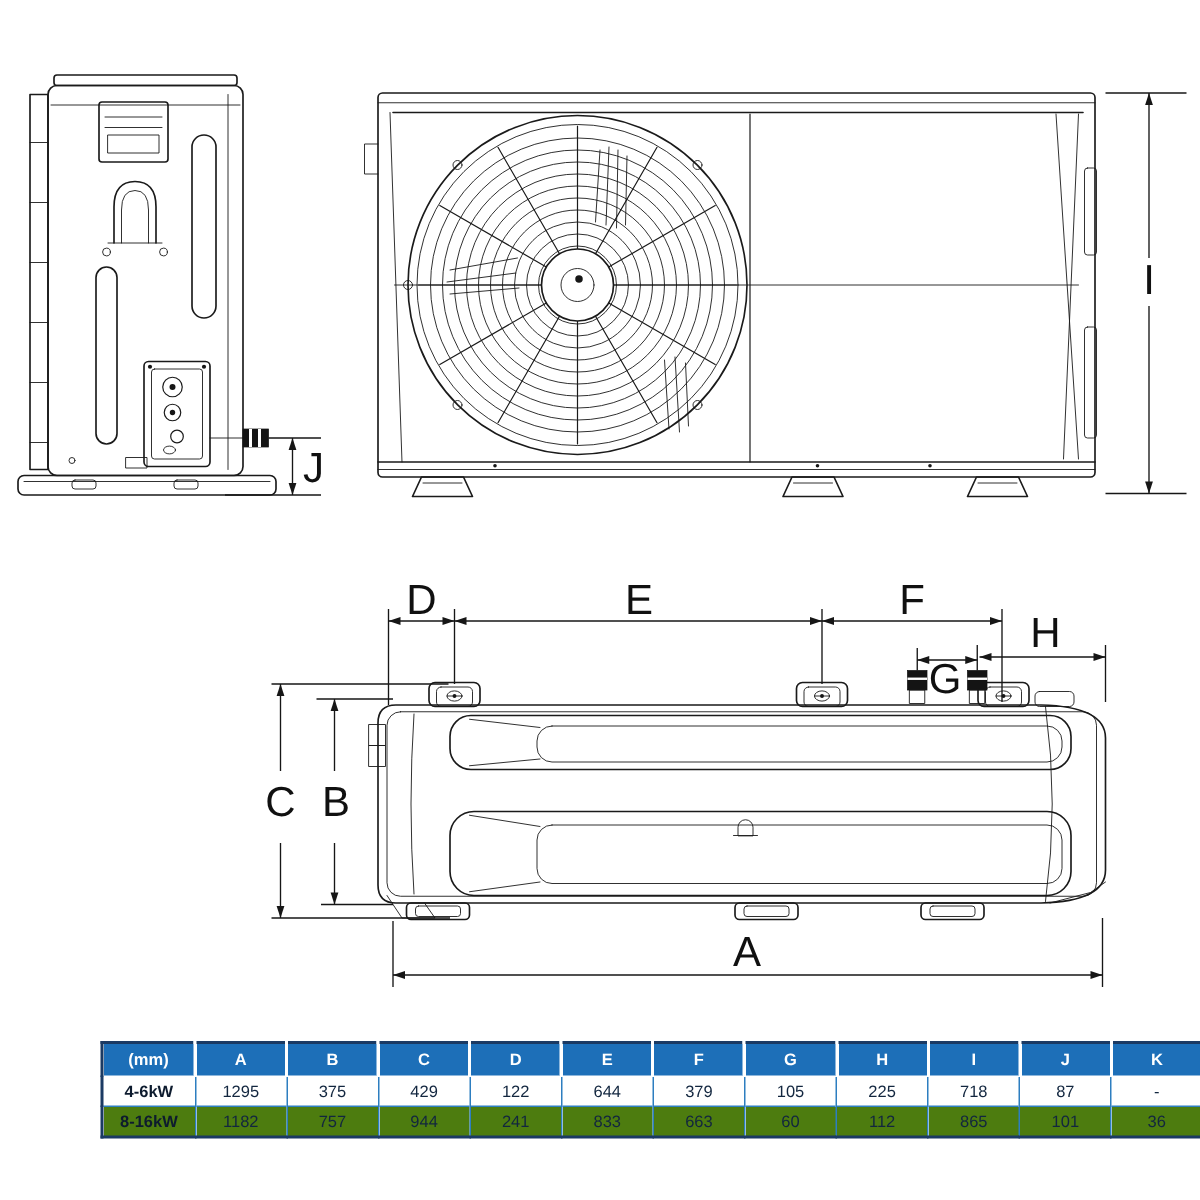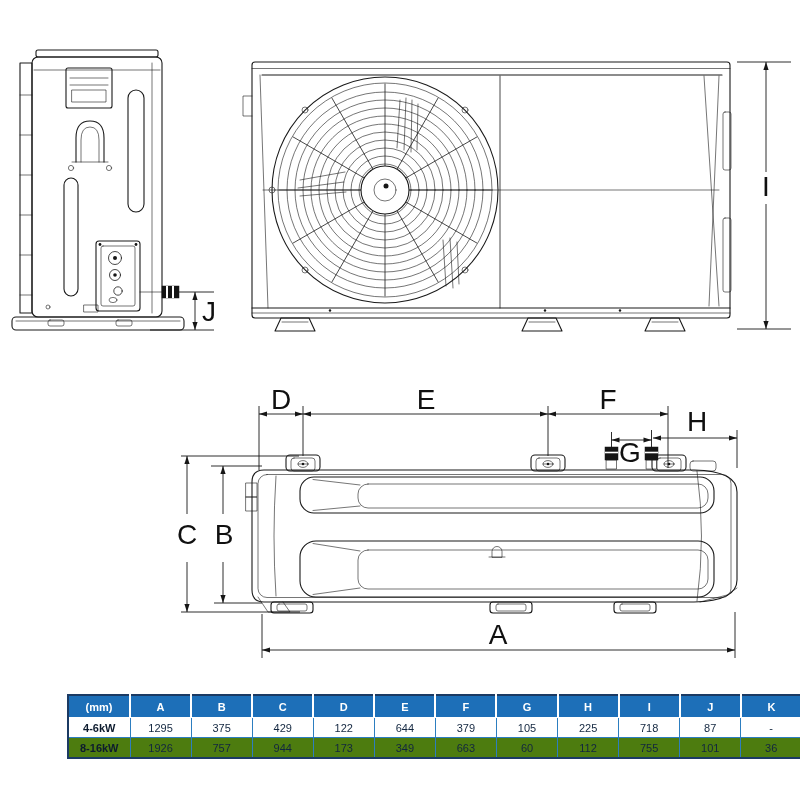"1926" td { text: 1926 -> 1182 }
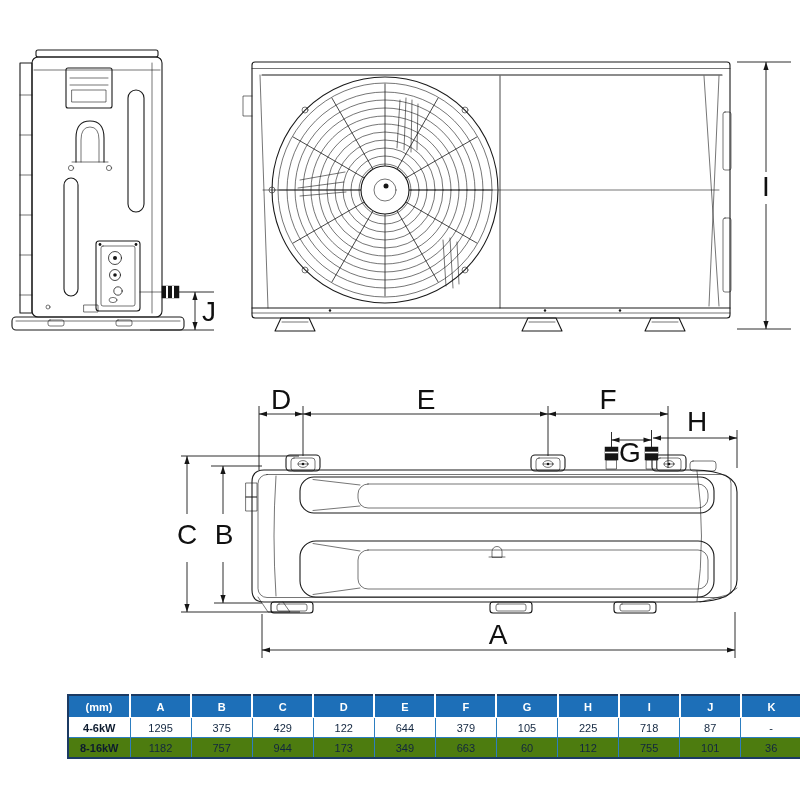"173" td { text: 173 -> 241 }
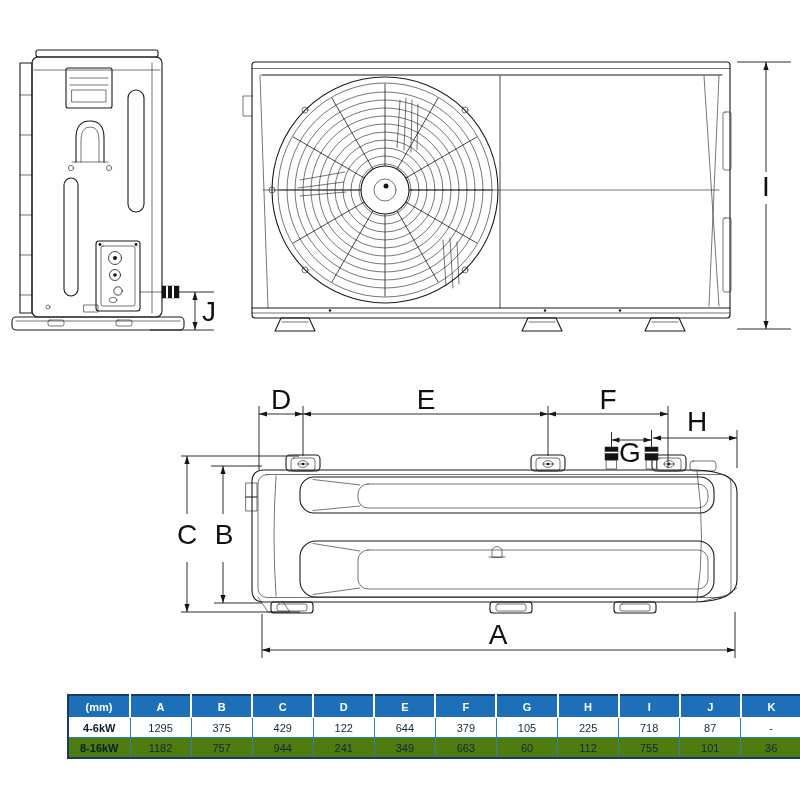"349" td { text: 349 -> 833 }
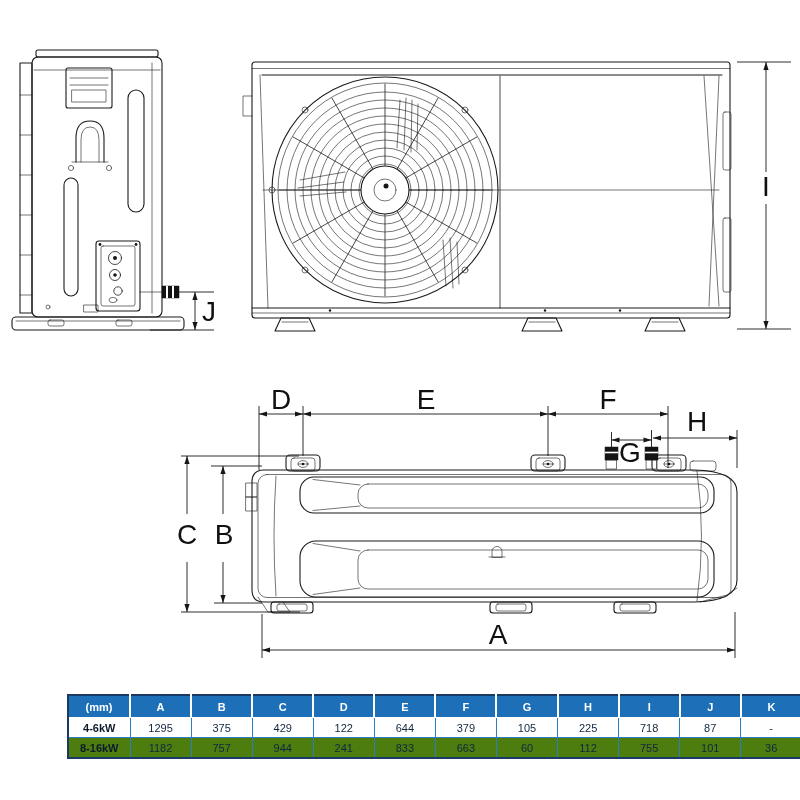"755" td { text: 755 -> 865 }
